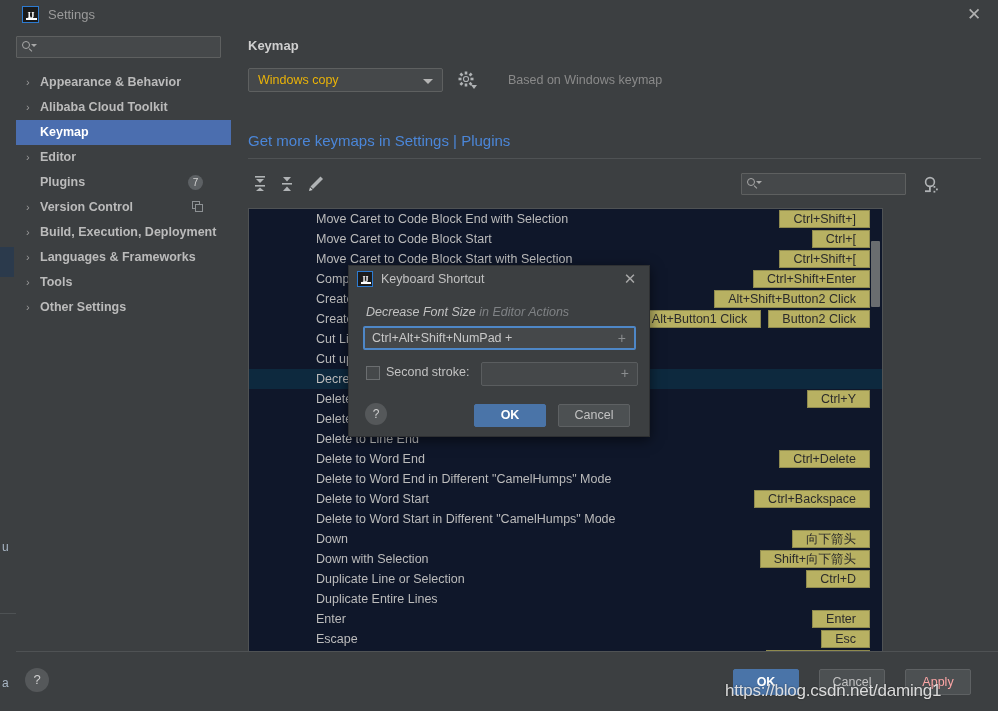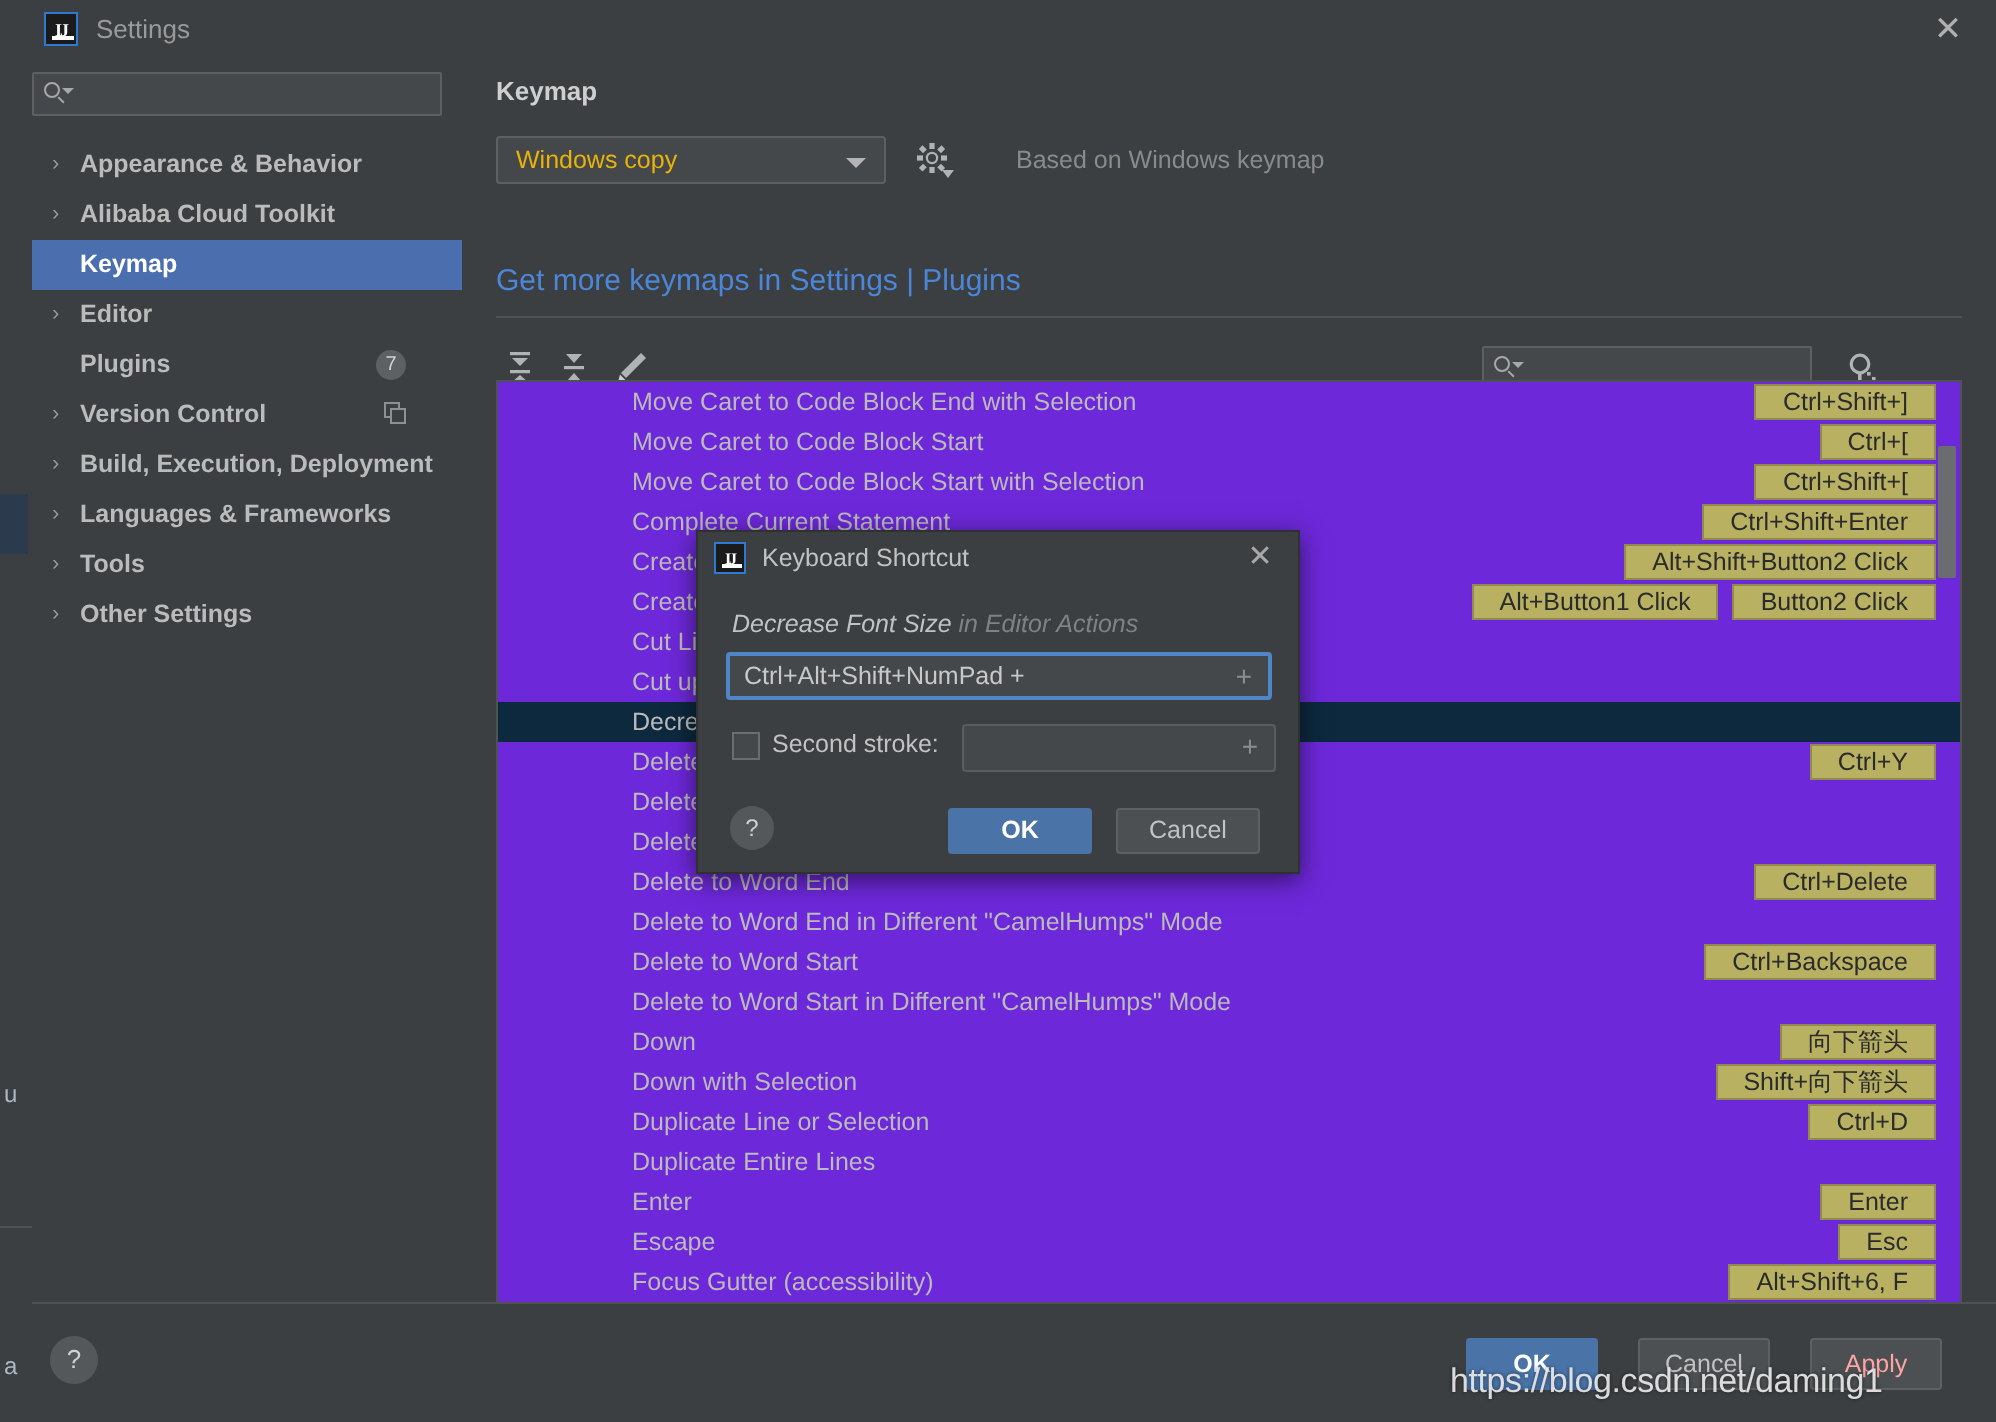"Move Caret to Code Block" #table-frame { background: #6d28d9 -> #0f172a; top: 160px -> 178px; width: 733px -> 635px }
